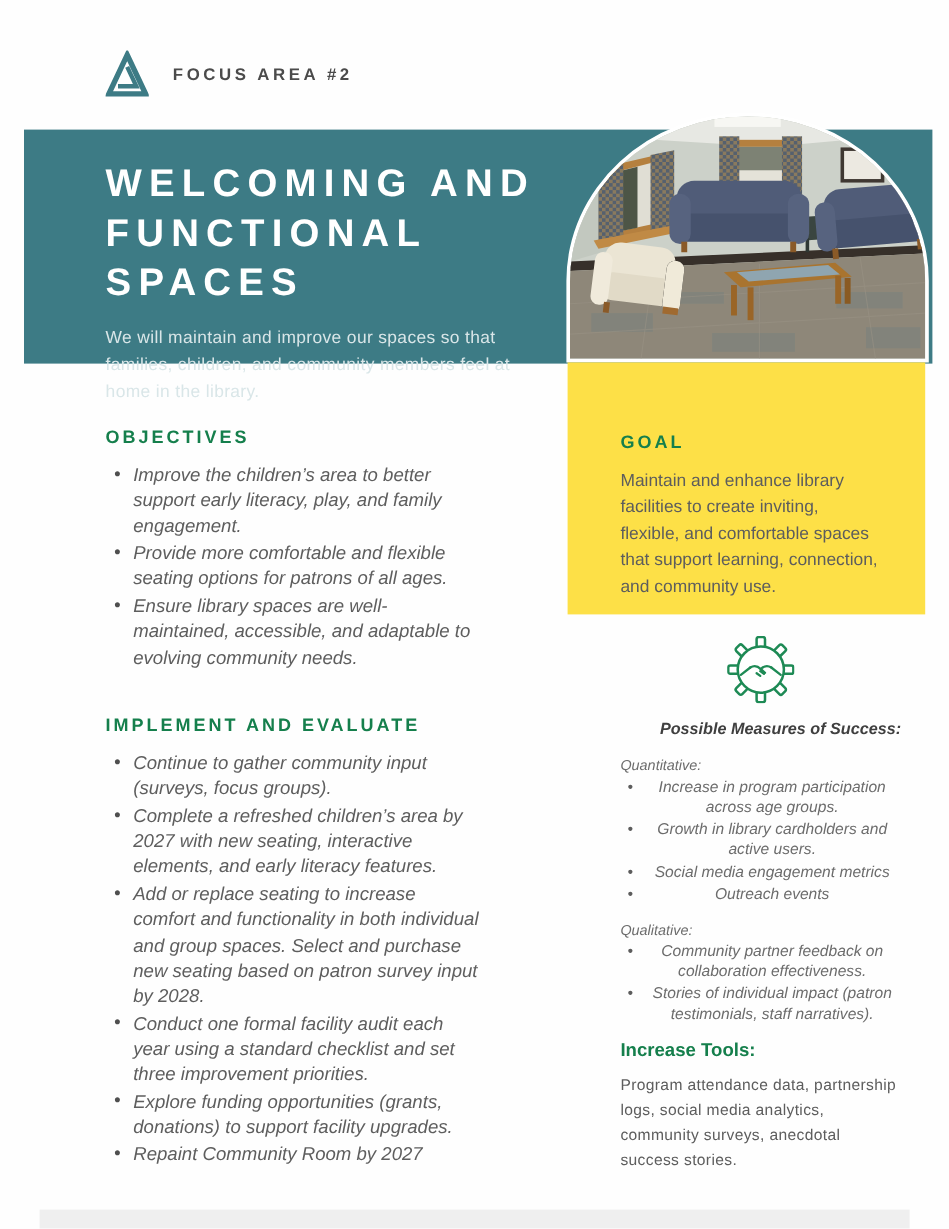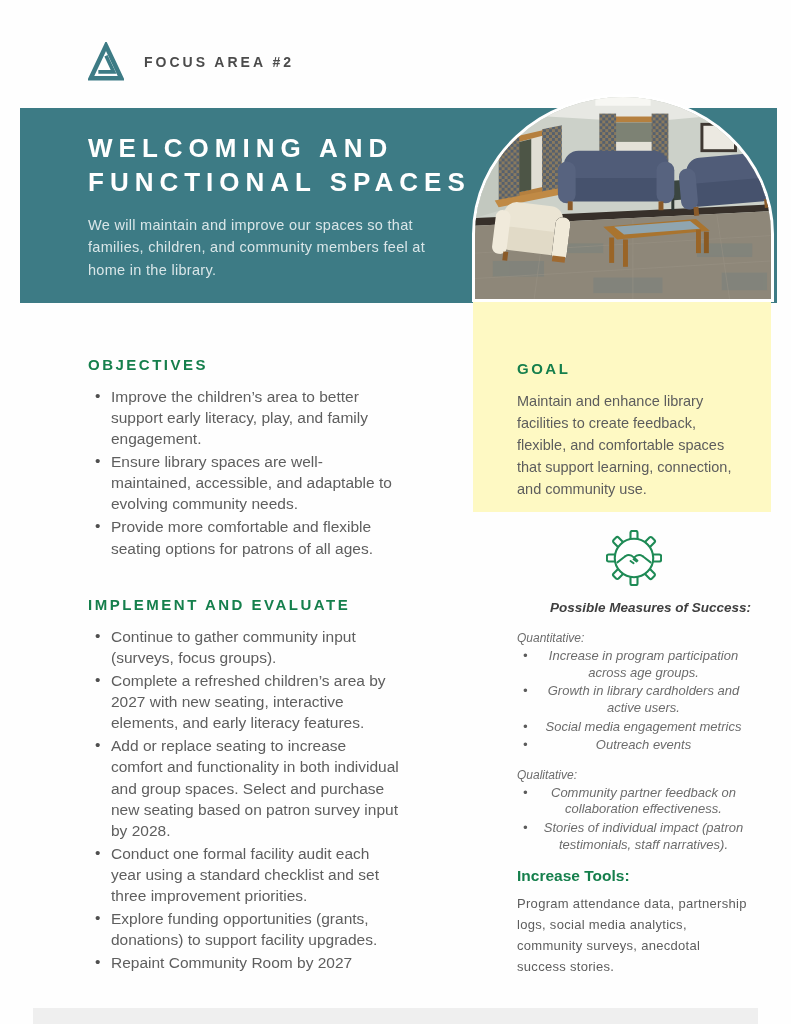"WELCOMING AND" .banner-title { font-size: 26px -> 32px }
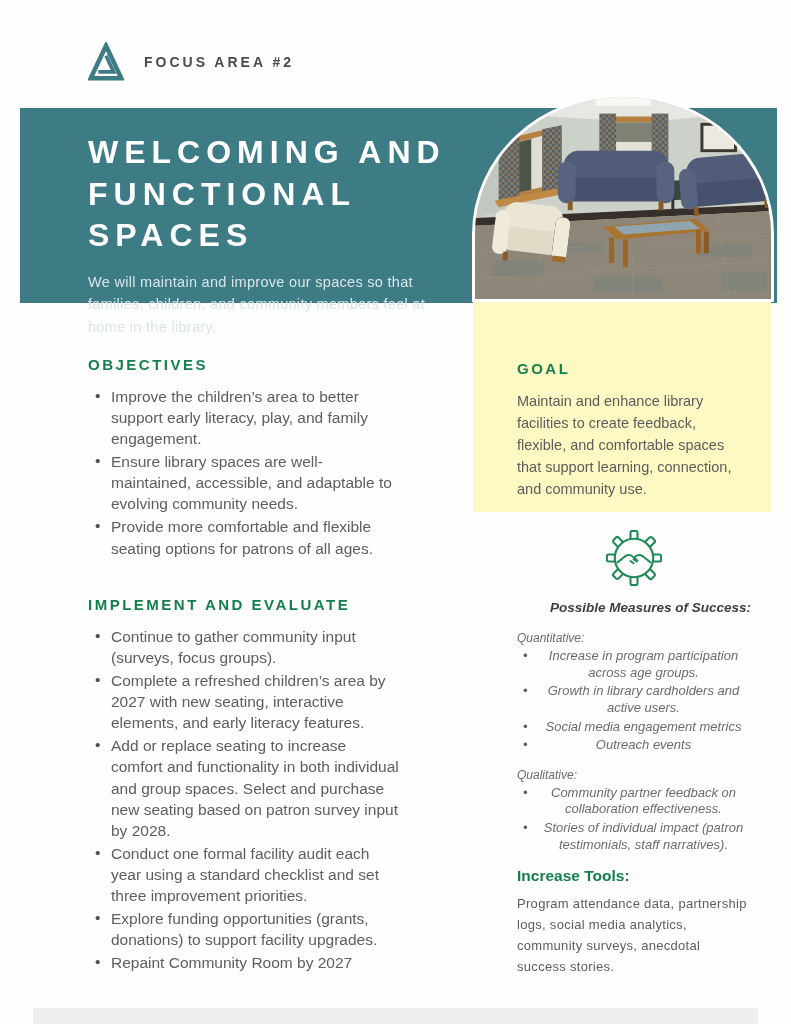"GOAL" .goal-box { background: #fef9c3 -> #fde047 }
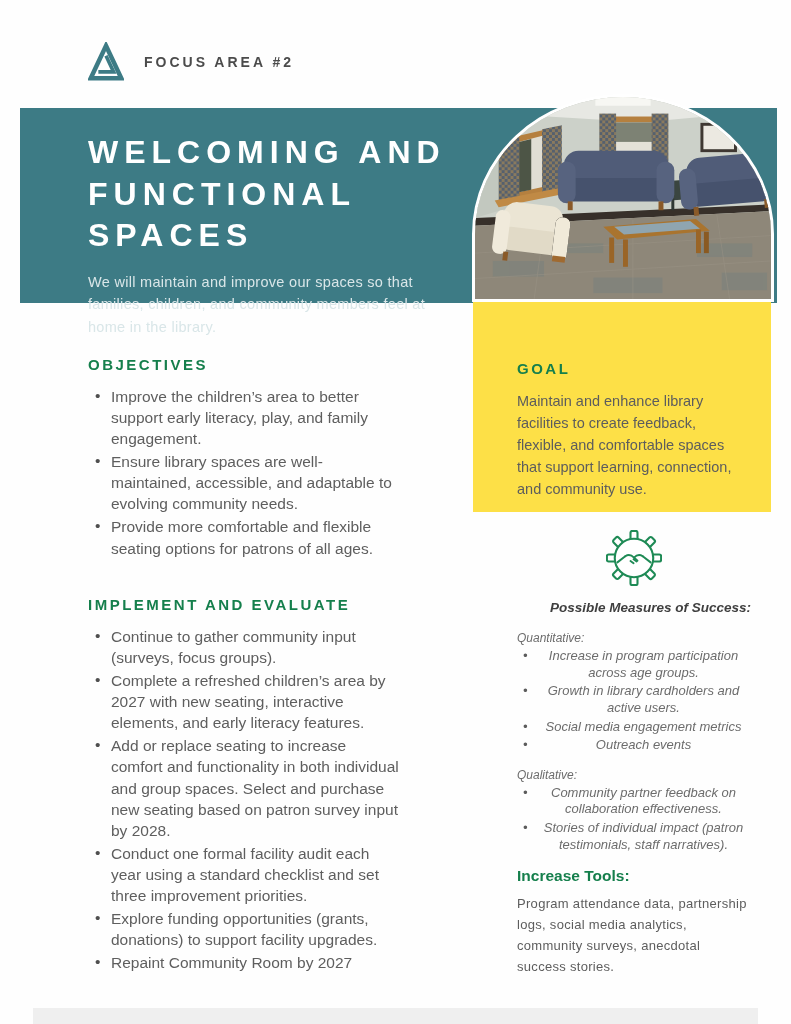"Improve the children’s area to" ul.bullets li { font-style: none -> italic }
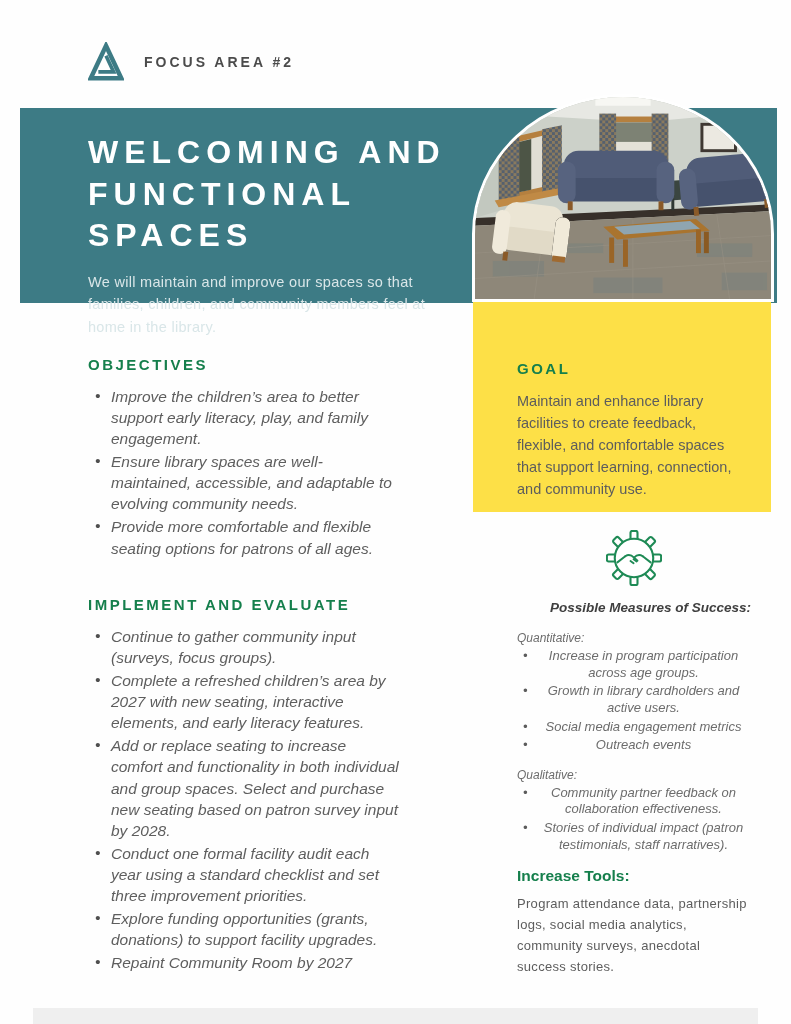"Maintain and enhance library facilities" p { text: feedback -> inviting }
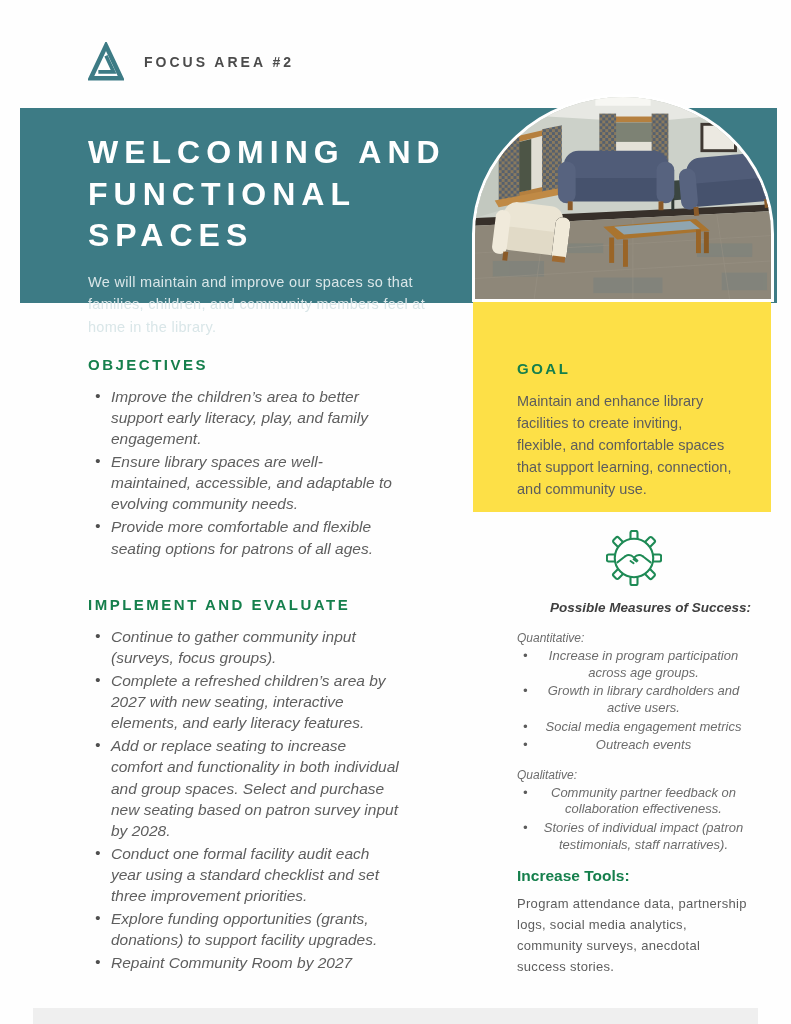"Ensure library spaces are" li { order: before "Provide more comfortable and flexible" -> after "Provide more comfortable and flexible" }
